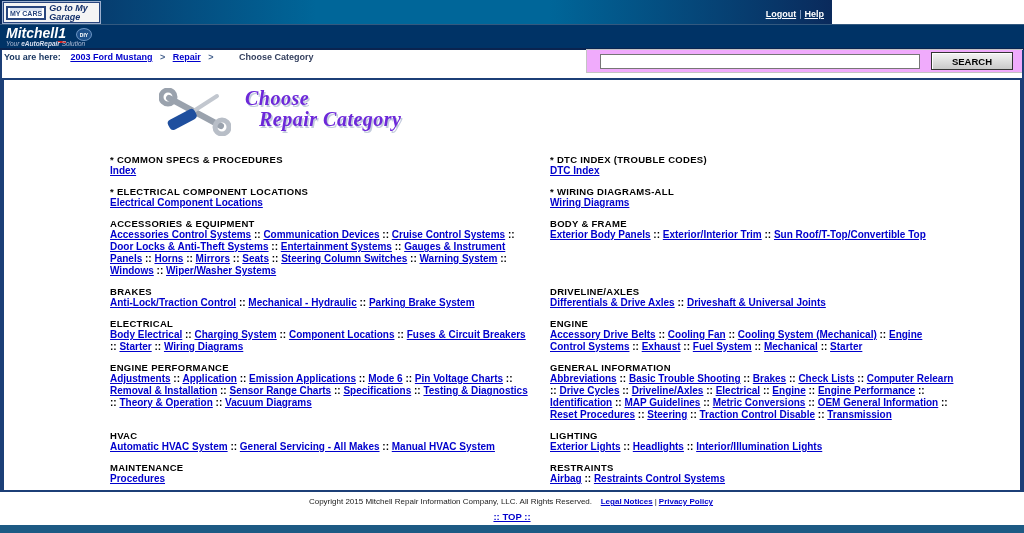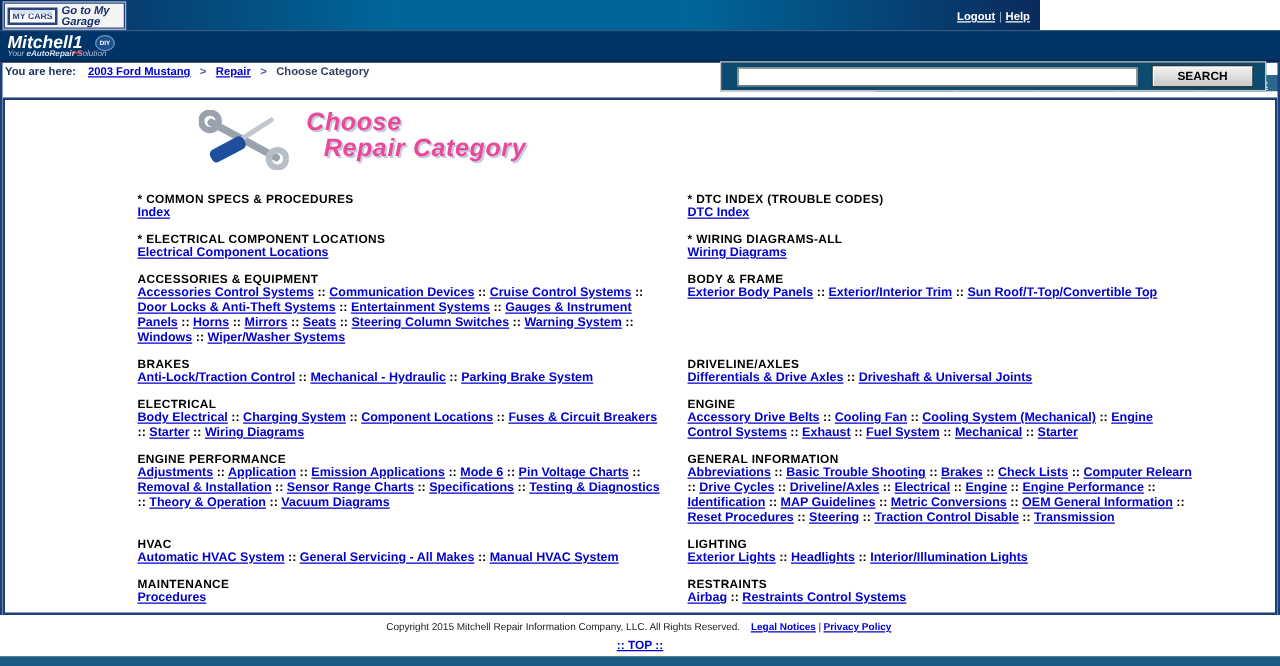"Choose Category" .crumb-current { margin-left: 3px -> 21px }
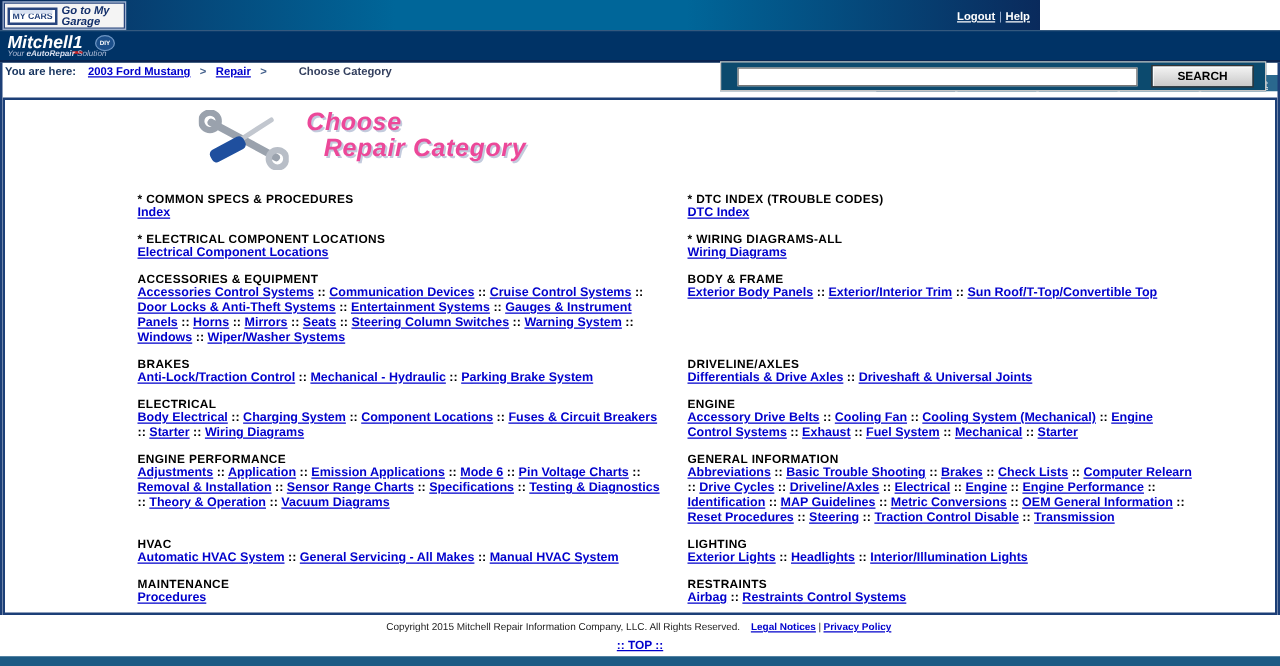"SEARCH" .search-panel { background: #0c4a6e -> #f0abfc; right: 11px -> 1px }
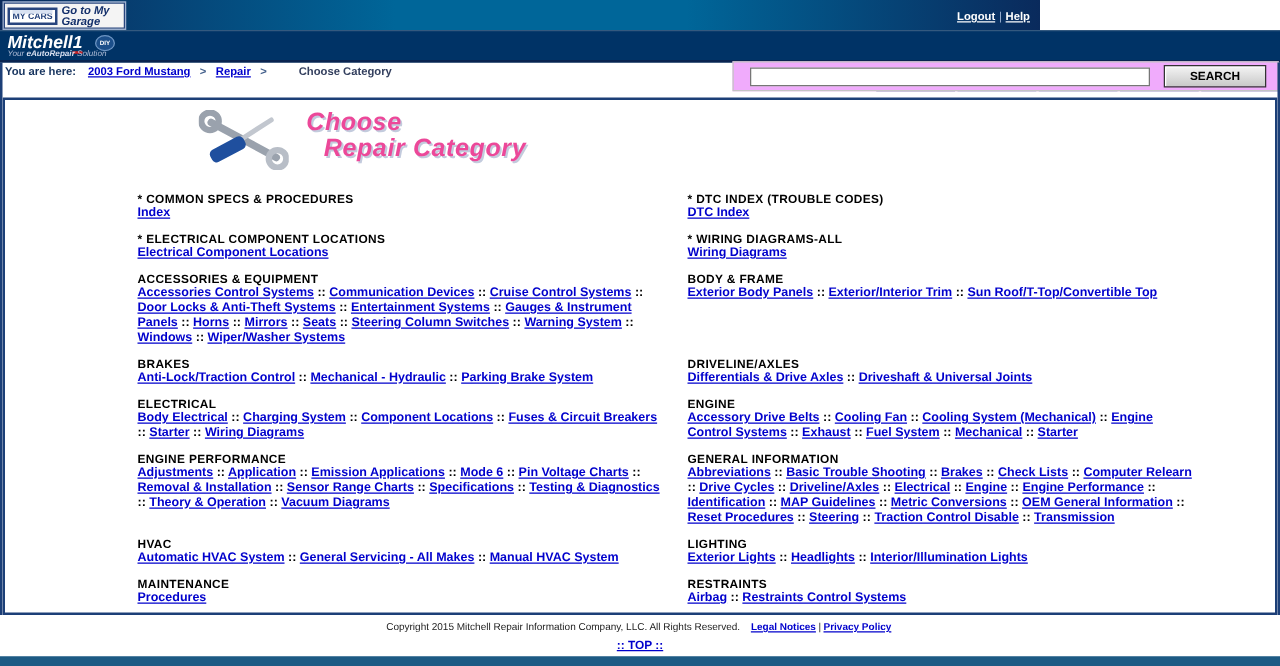"Choose" .title-text { color: #ec4899 -> #6d28d9; font-family: none -> Liberation Serif, serif }
